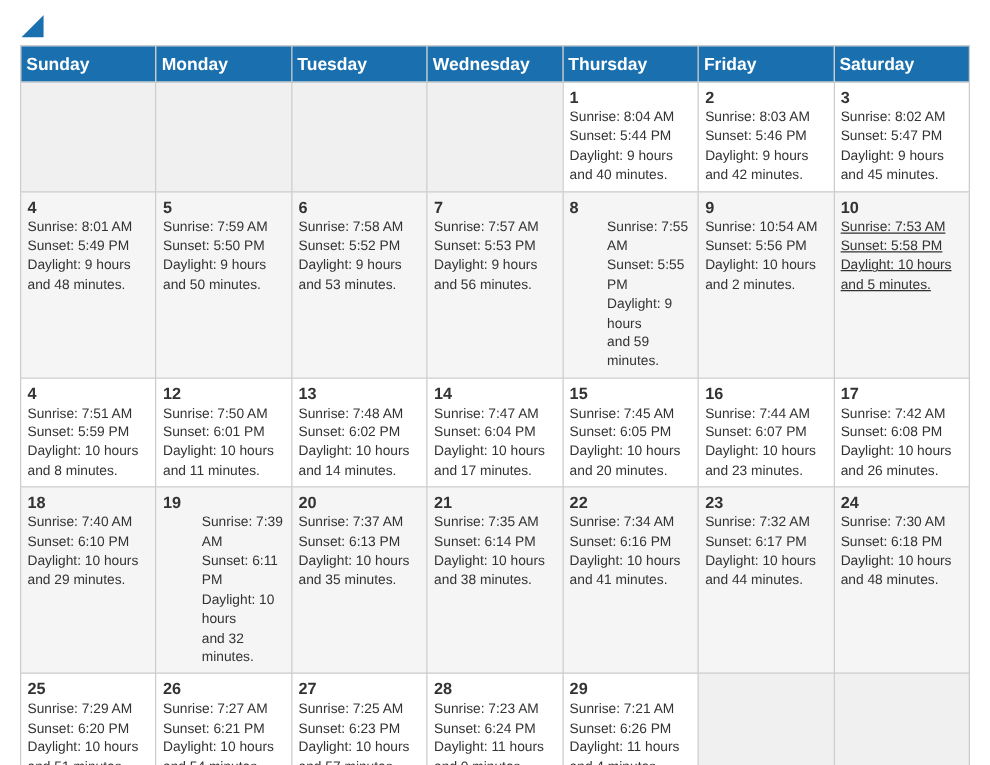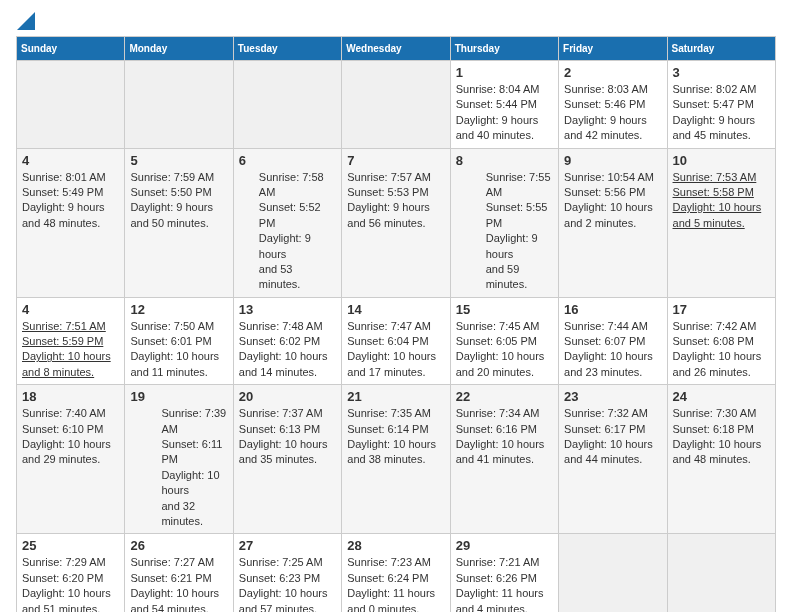"Sunday" .calendar thead tr th { font-size: 10px -> 14px }
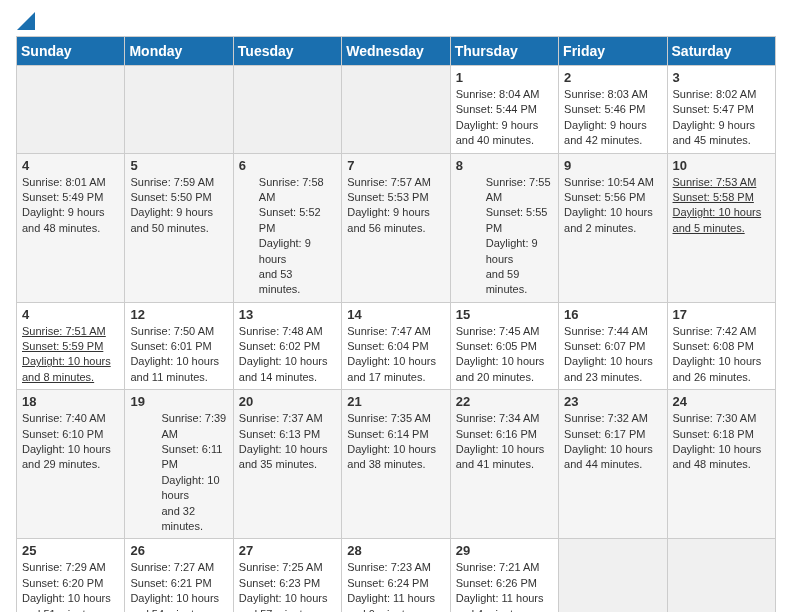"Sunrise: 7:58 AM" div.day-info { margin-left: 20px -> none }
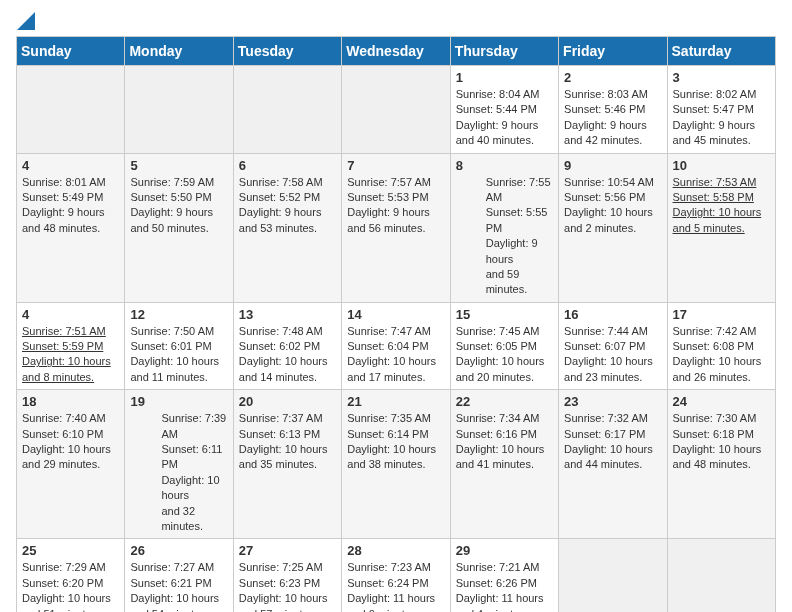"Sunrise: 7:51 AM" div.day-info { text-decoration: underline -> none }
